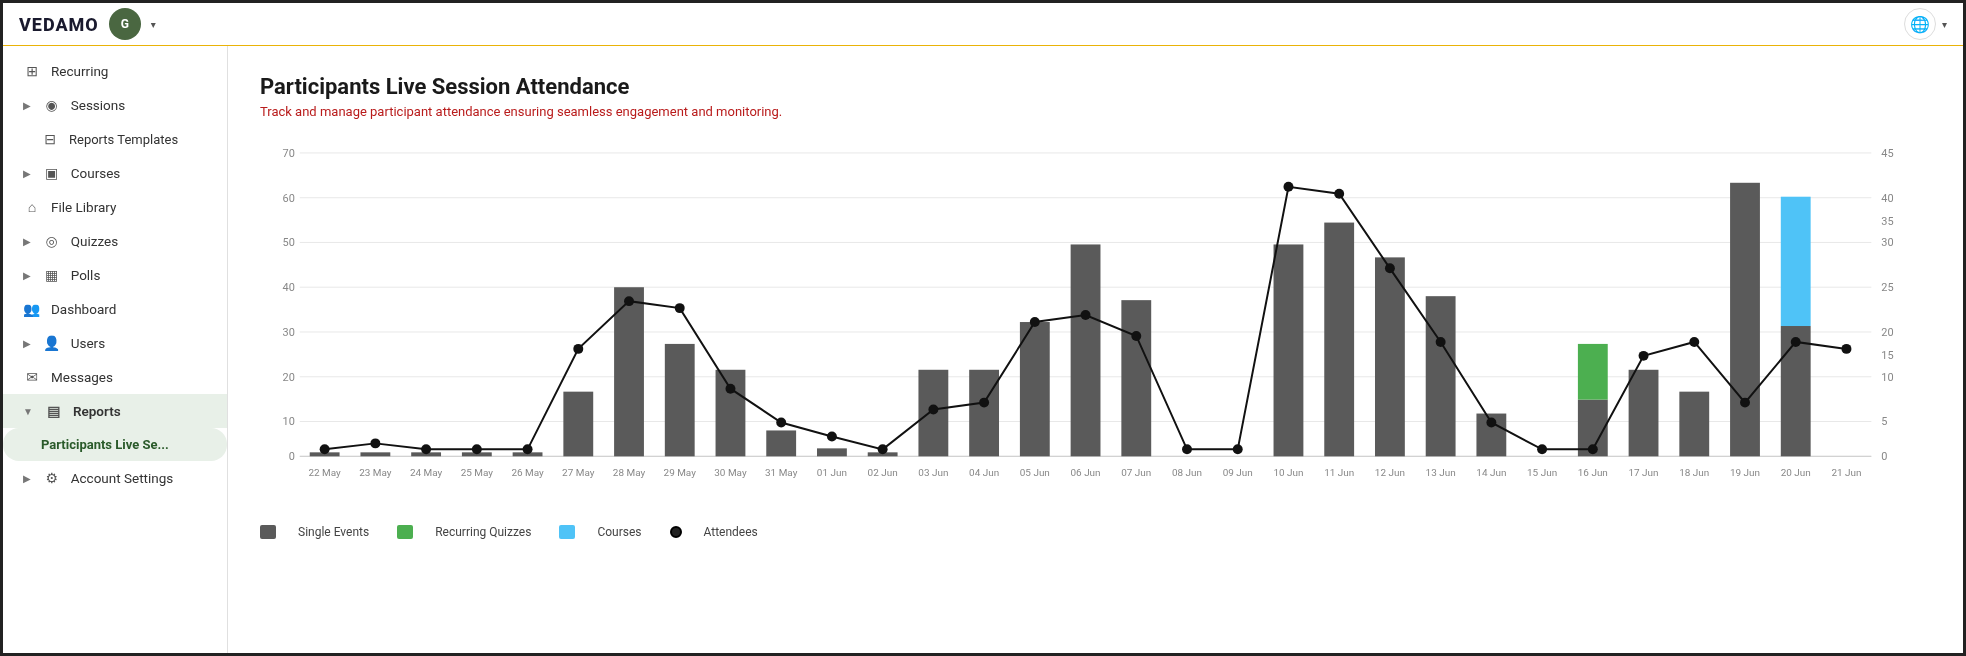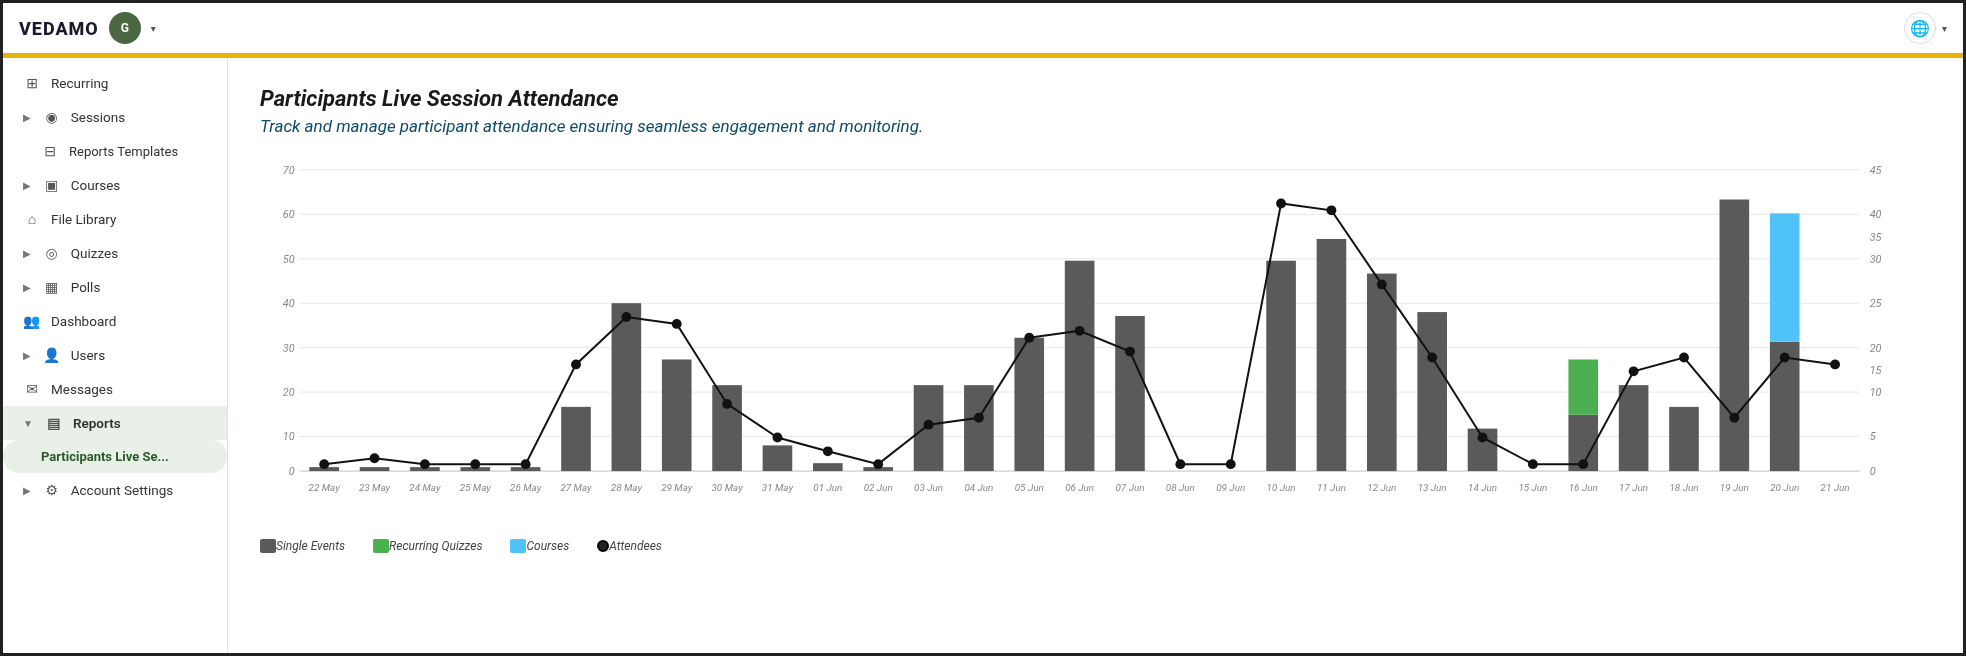"VEDAMO" .navbar { border-bottom: 5px solid #eab308 -> 1px solid #eab308; height: 55px -> 43px }
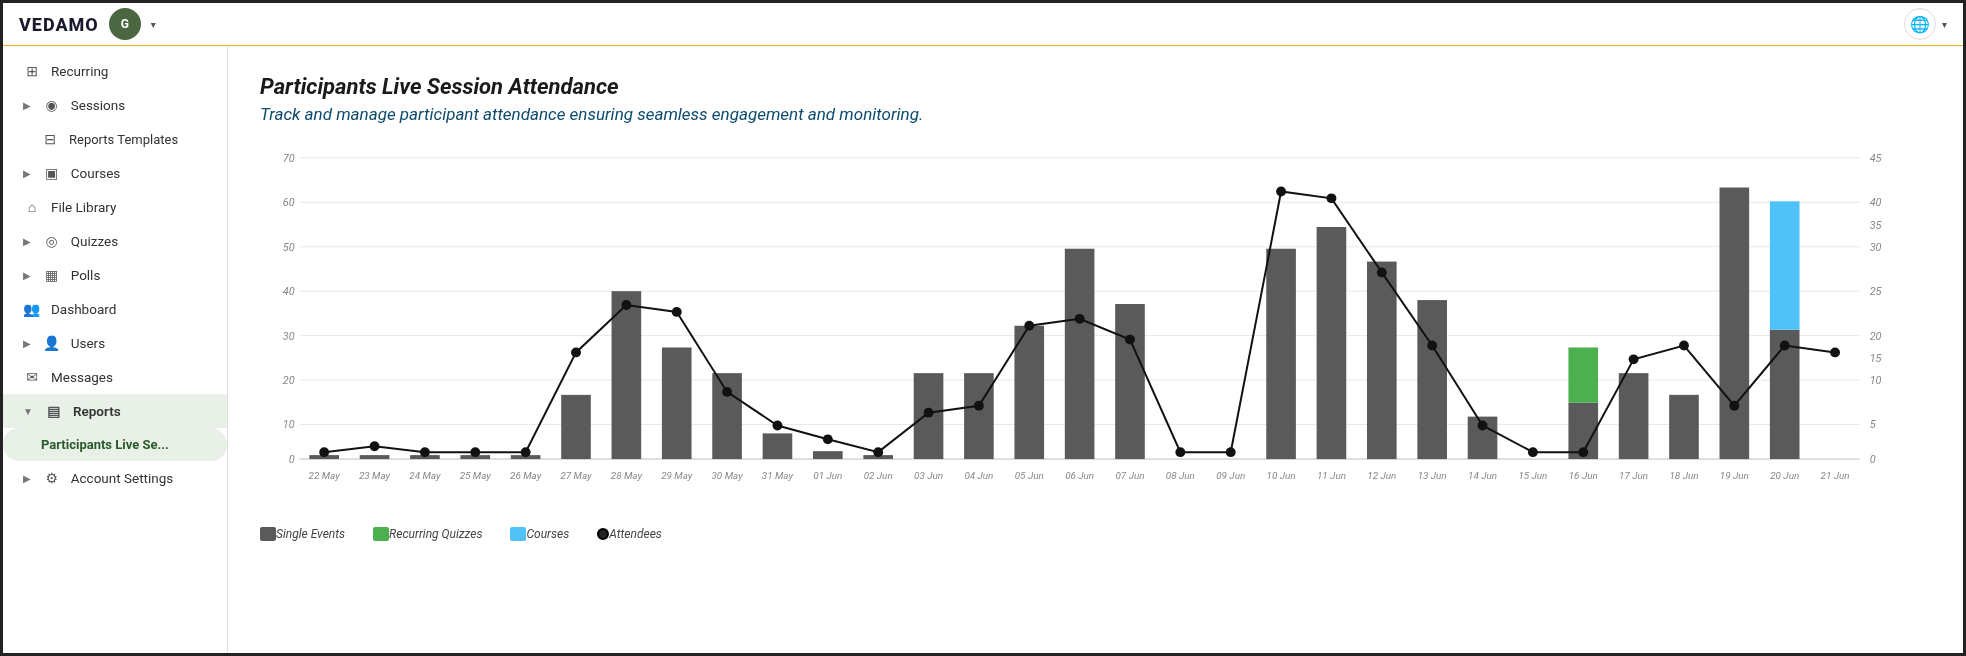"Participants Live Session Attendance" .content { font-style: italic -> none; padding: 28px 44px 20px 32px -> 28px 32px 20px 32px }
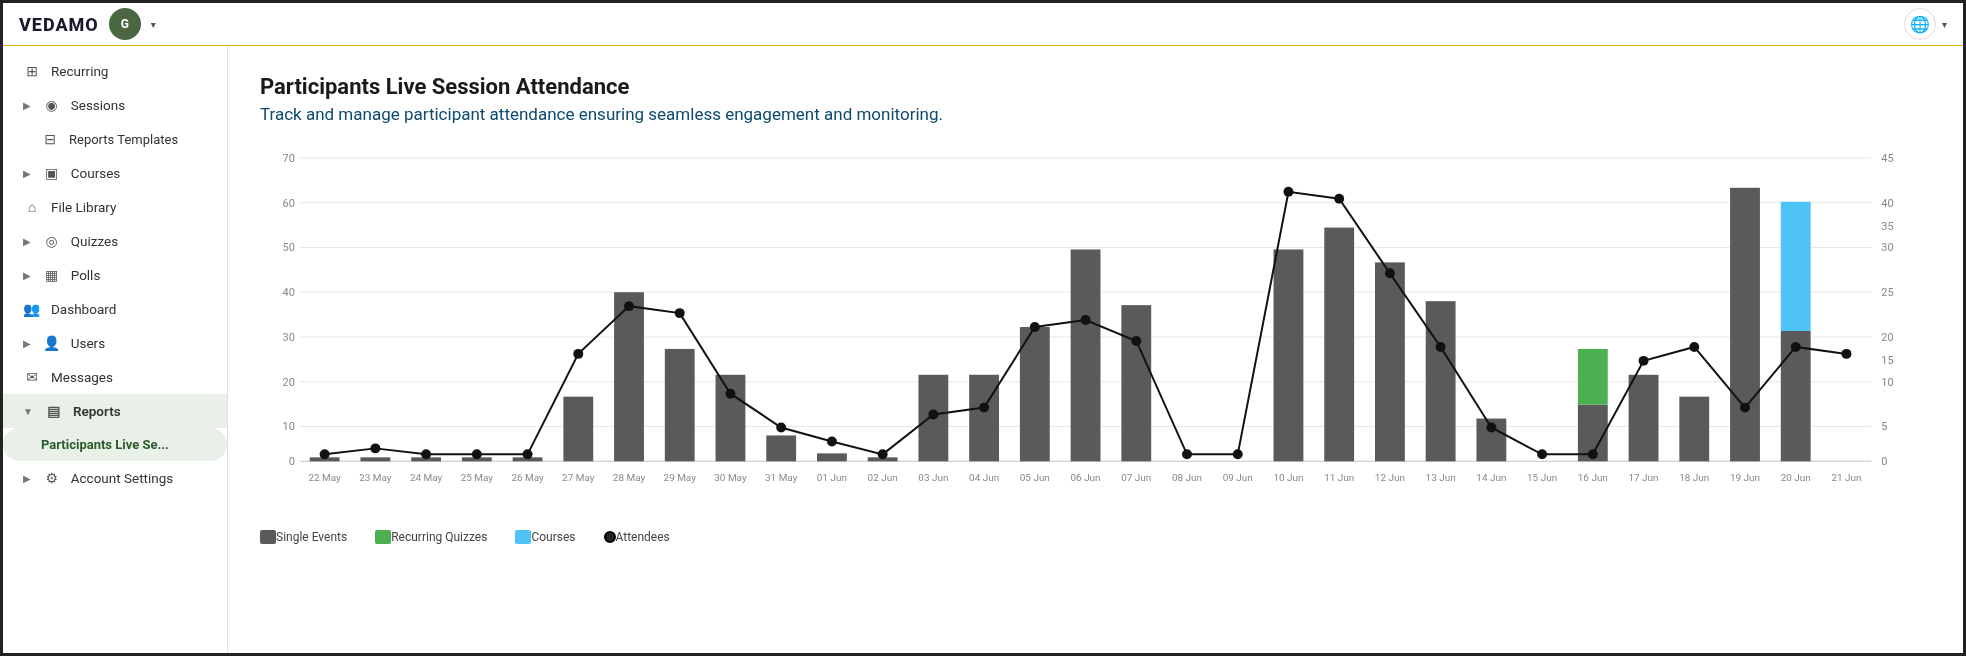"Track and manage participant attendance" .page-subtitle { color: #0c4a6e -> #b91c1c; font-size: 17px -> 13px }
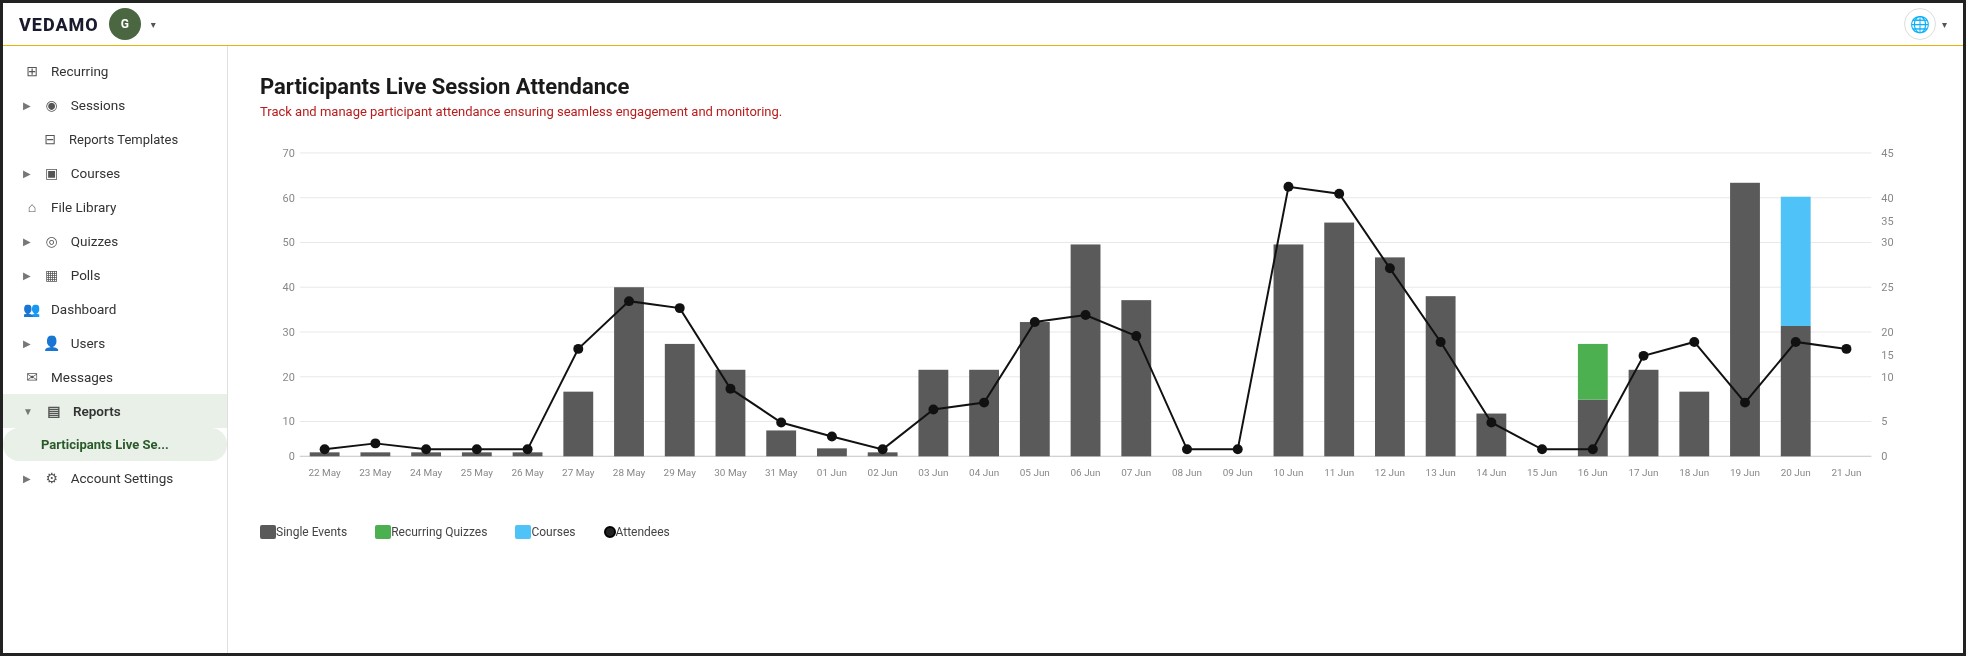"Single Events" .legend-item { gap: 0 -> 22px }
